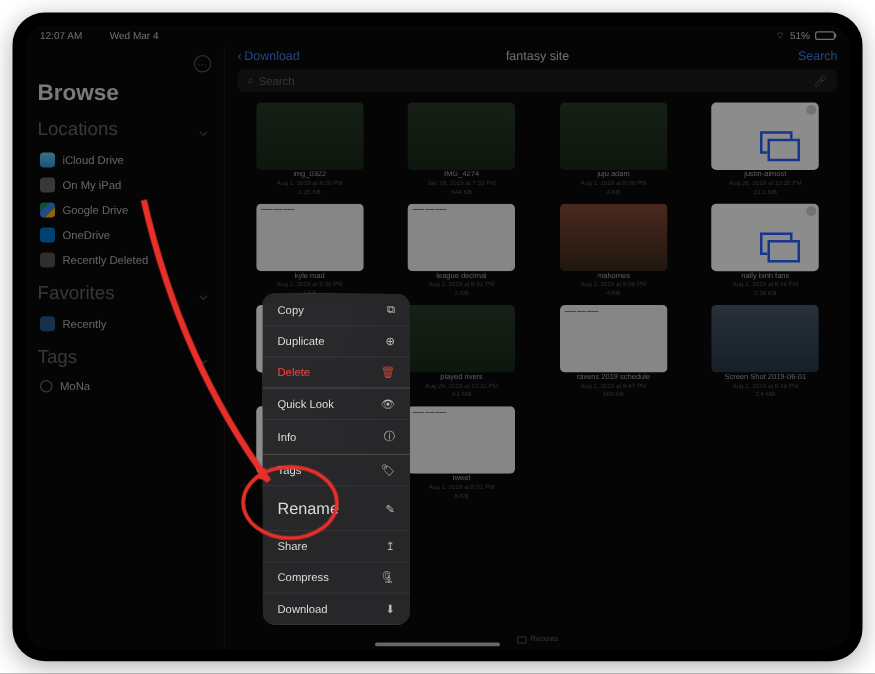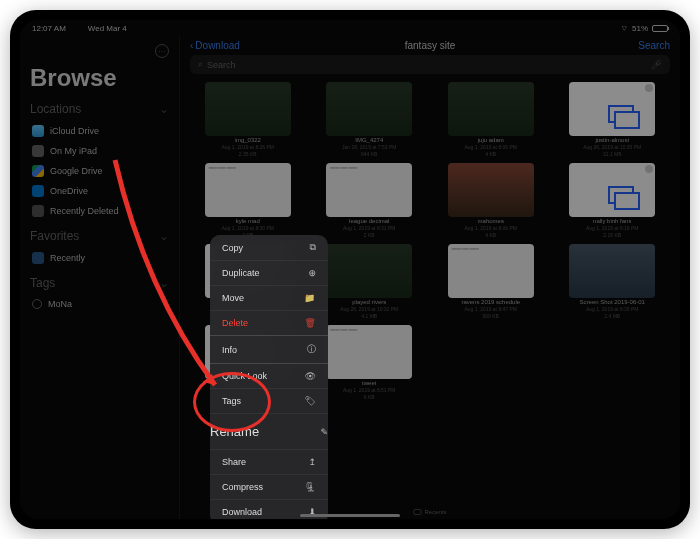"Browse" .browse-title { font-size: 24px -> 18px }
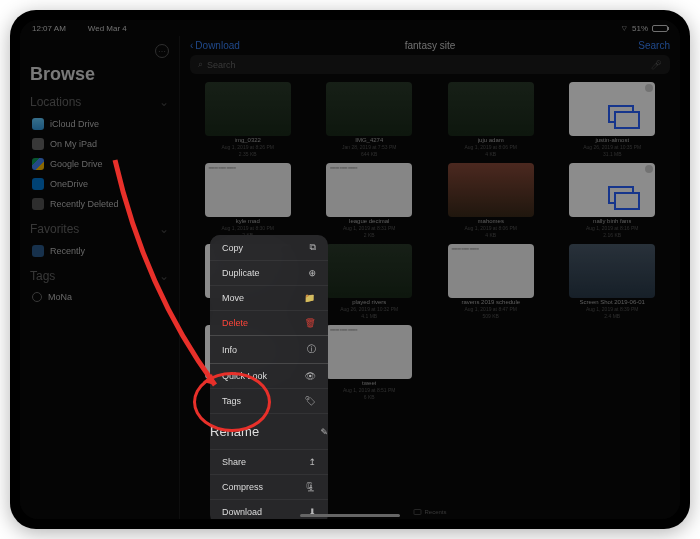"Locations" .section-head { font-size: 12px -> 15px }
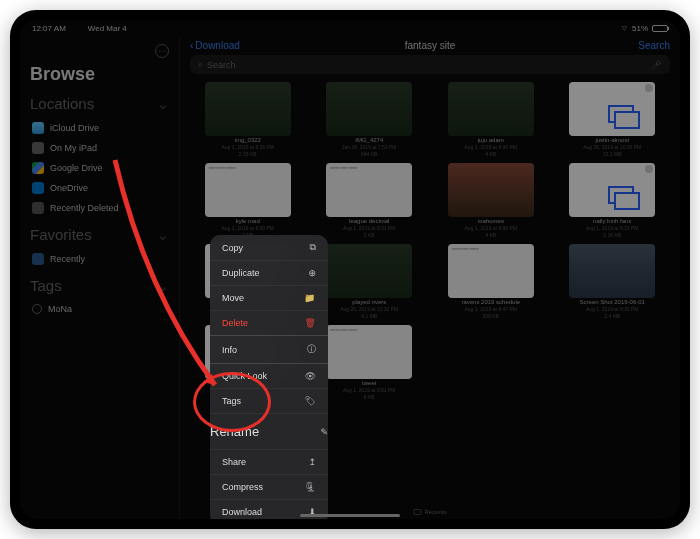"Move" div.cm-item { html: <div> <span>Move</span> <span>📁</span> </div> -> none }
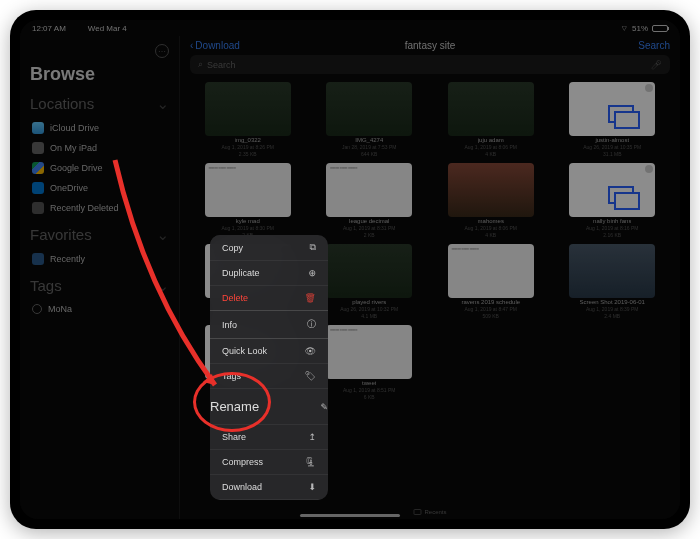"Info" div.cm-item { order: before "Quick Look" -> after "Quick Look" }
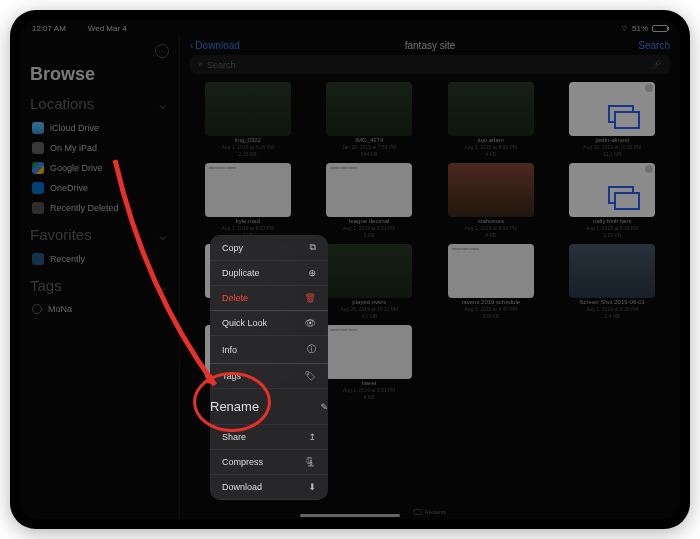"Rename" div.cm-item { padding: 10px 0 -> 10px 12px }
